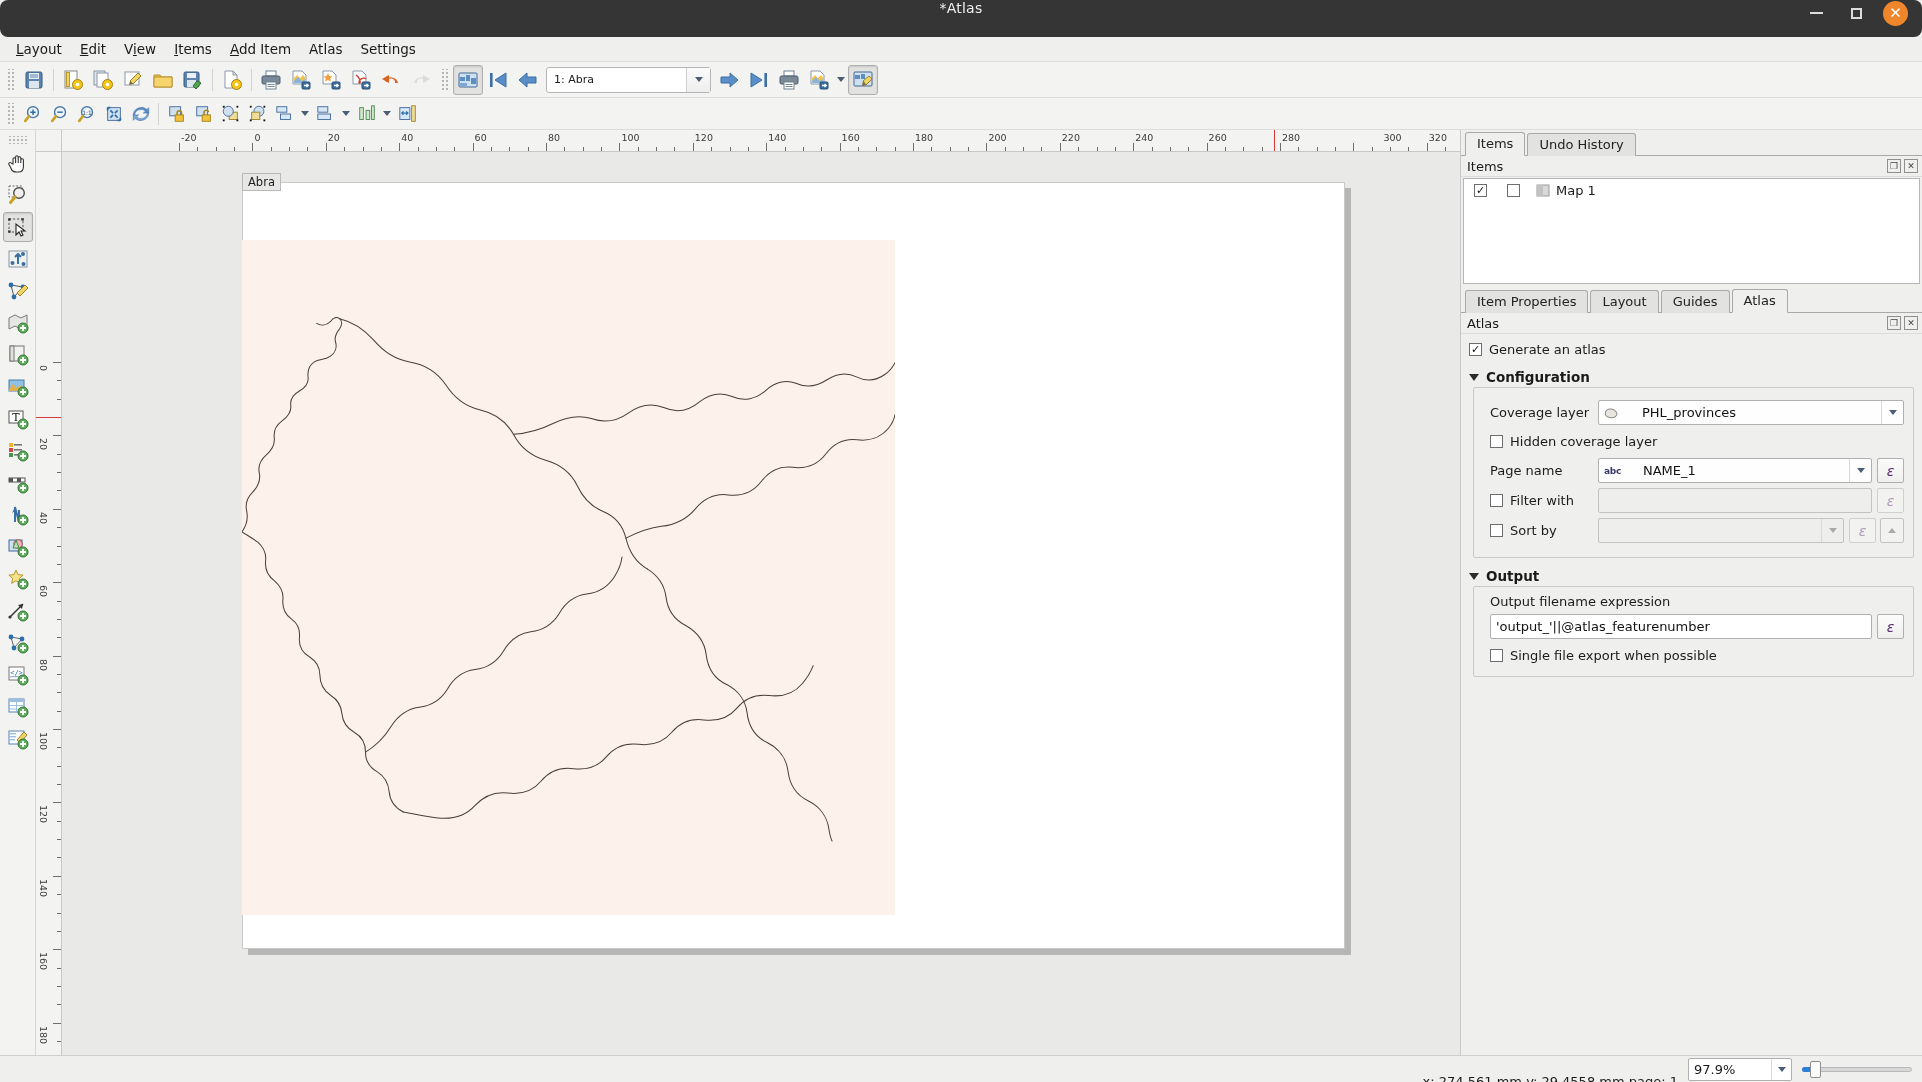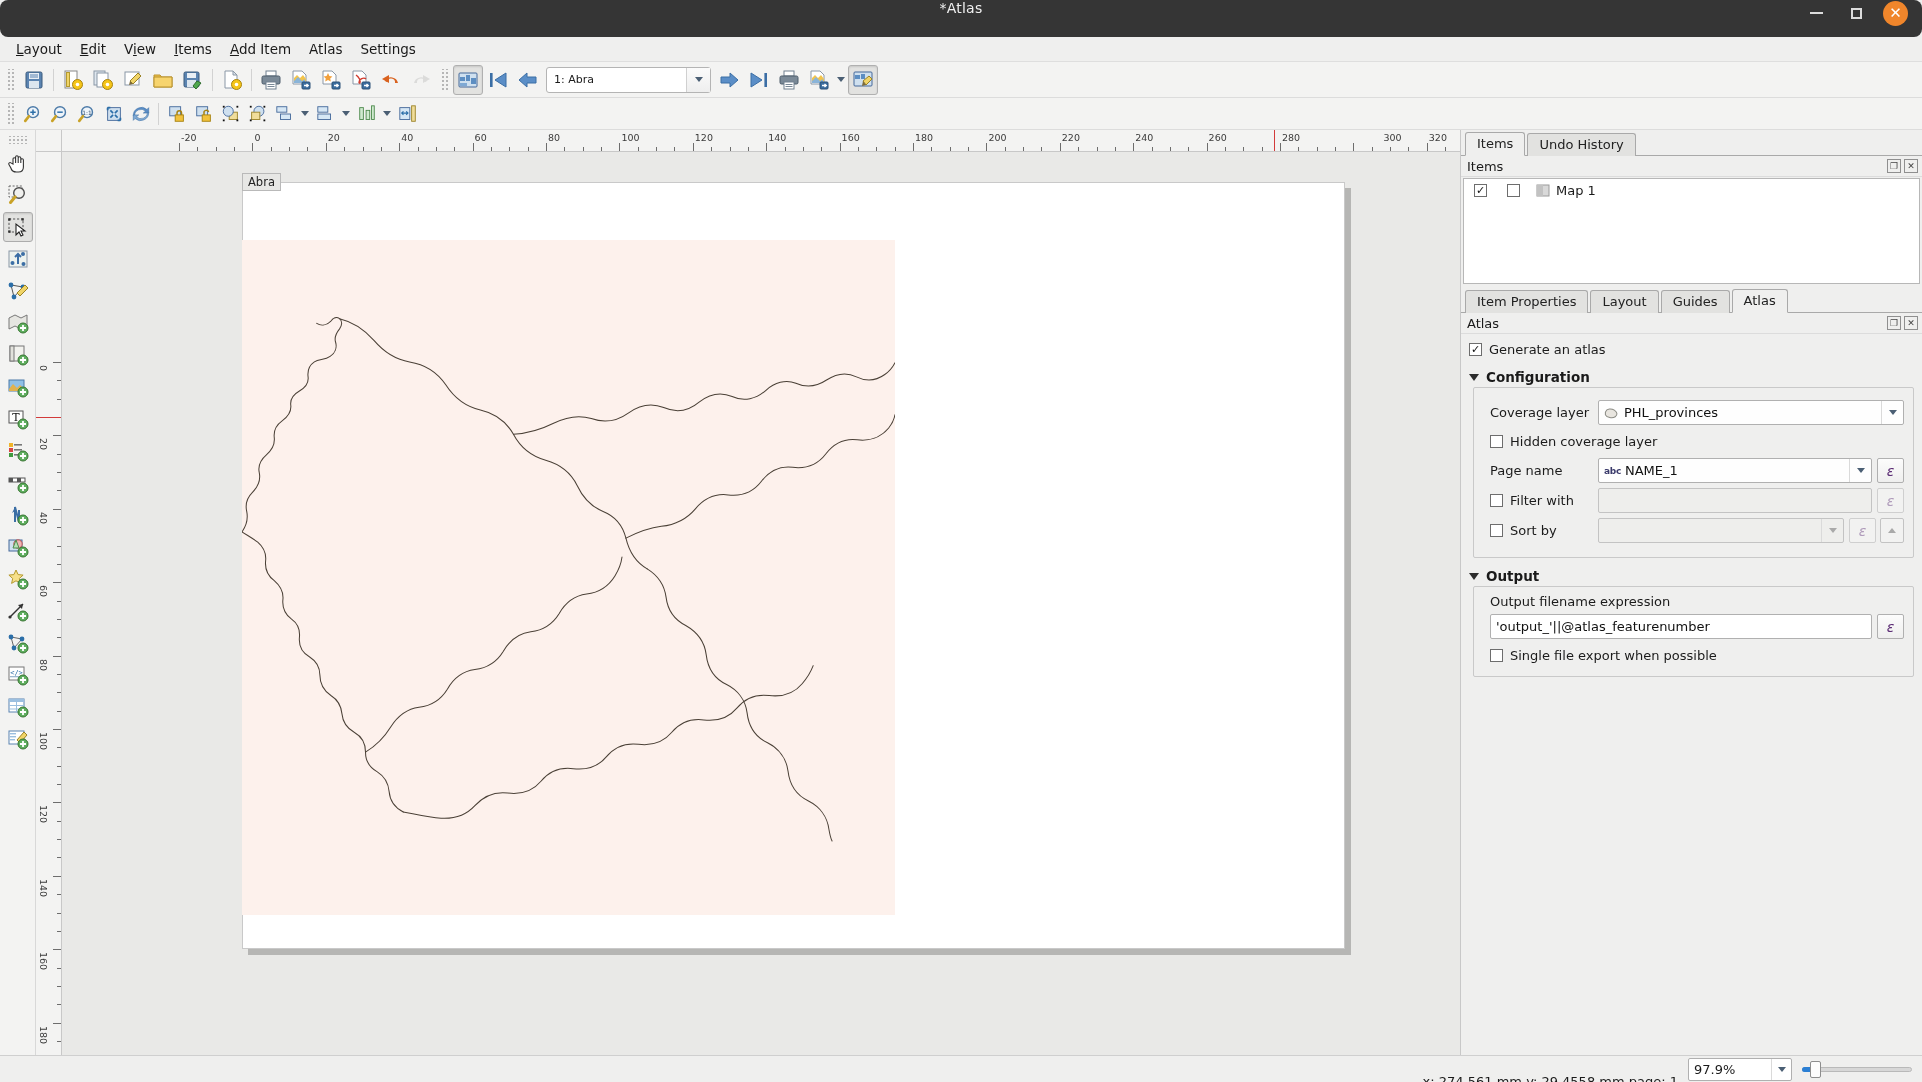"PHL_provinces" .input, .combo { gap: none -> 18px }
